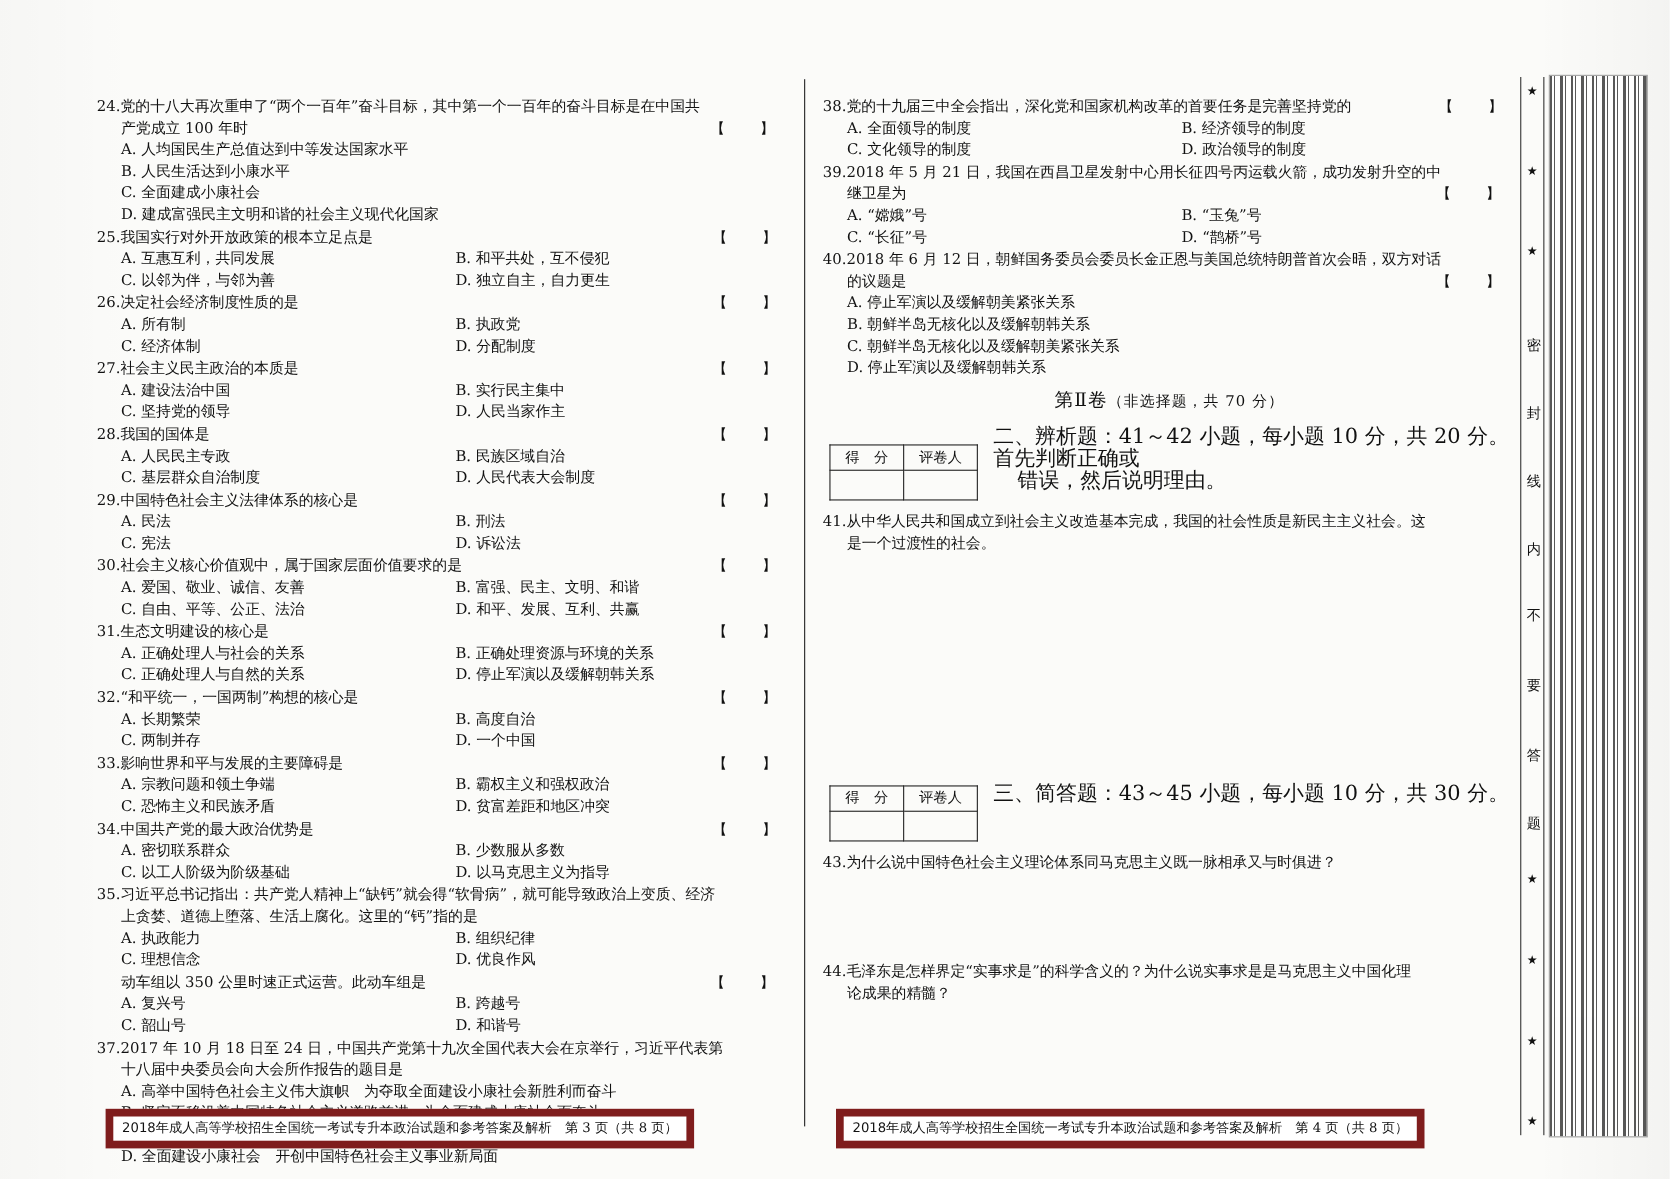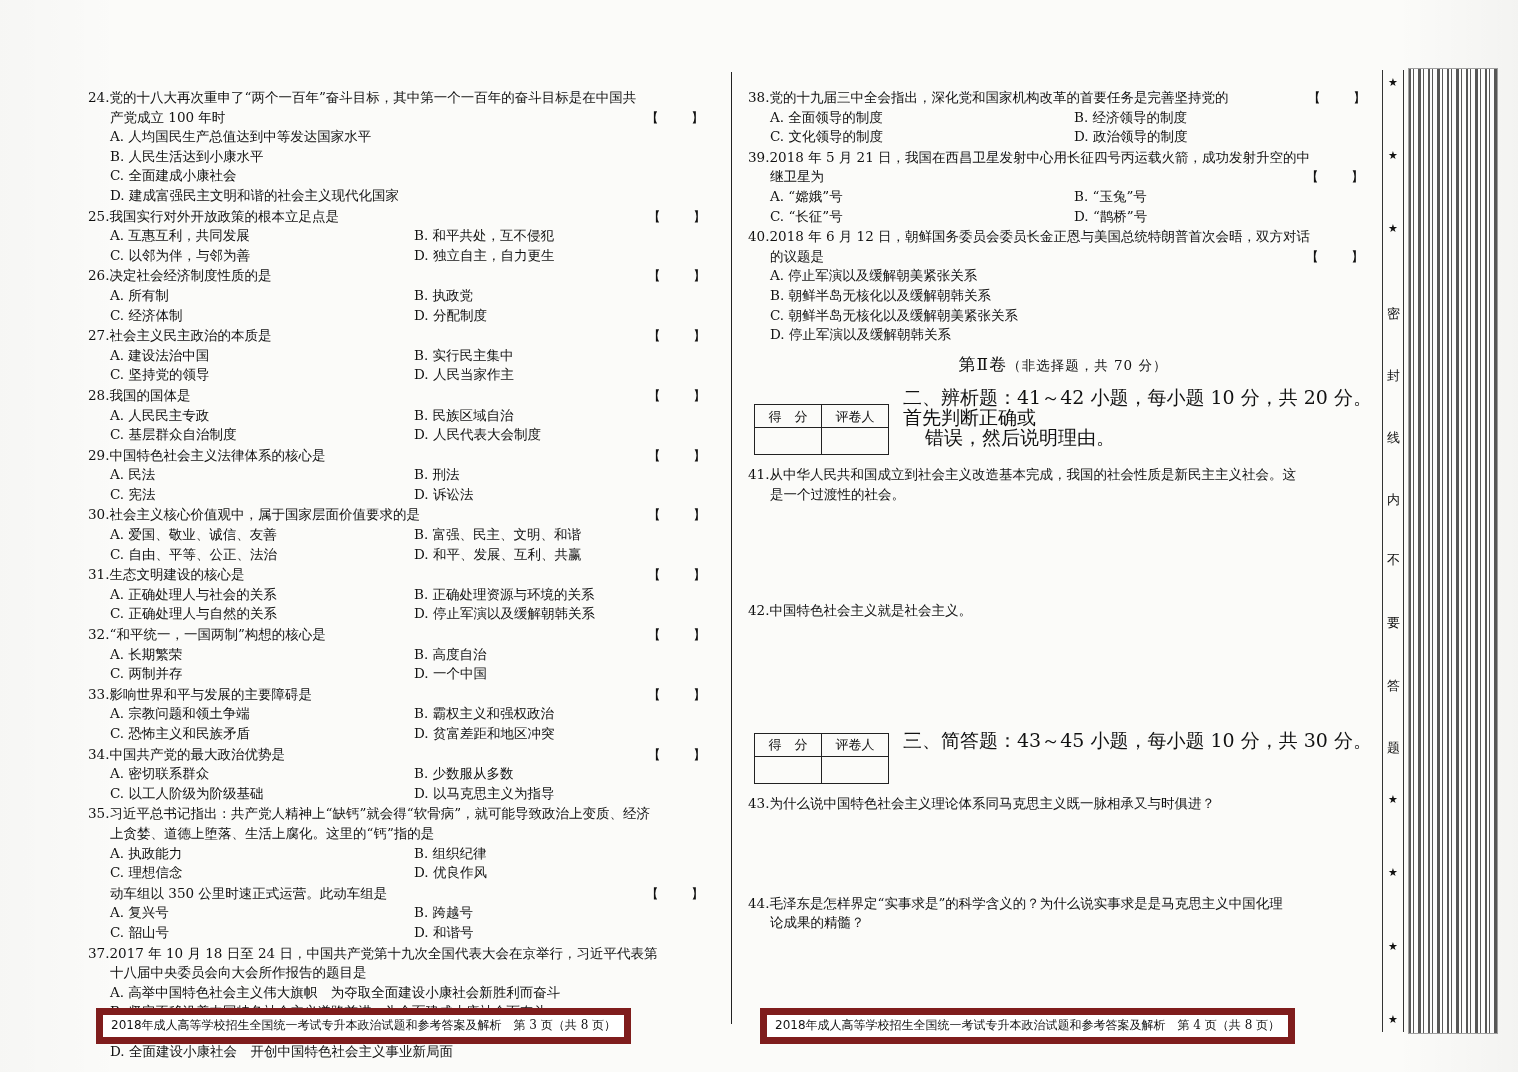"42." div.qhead { html: <div> <span>42.</span> <span>中国特色社会主义就是社会主义。</span> </div> -> none }
